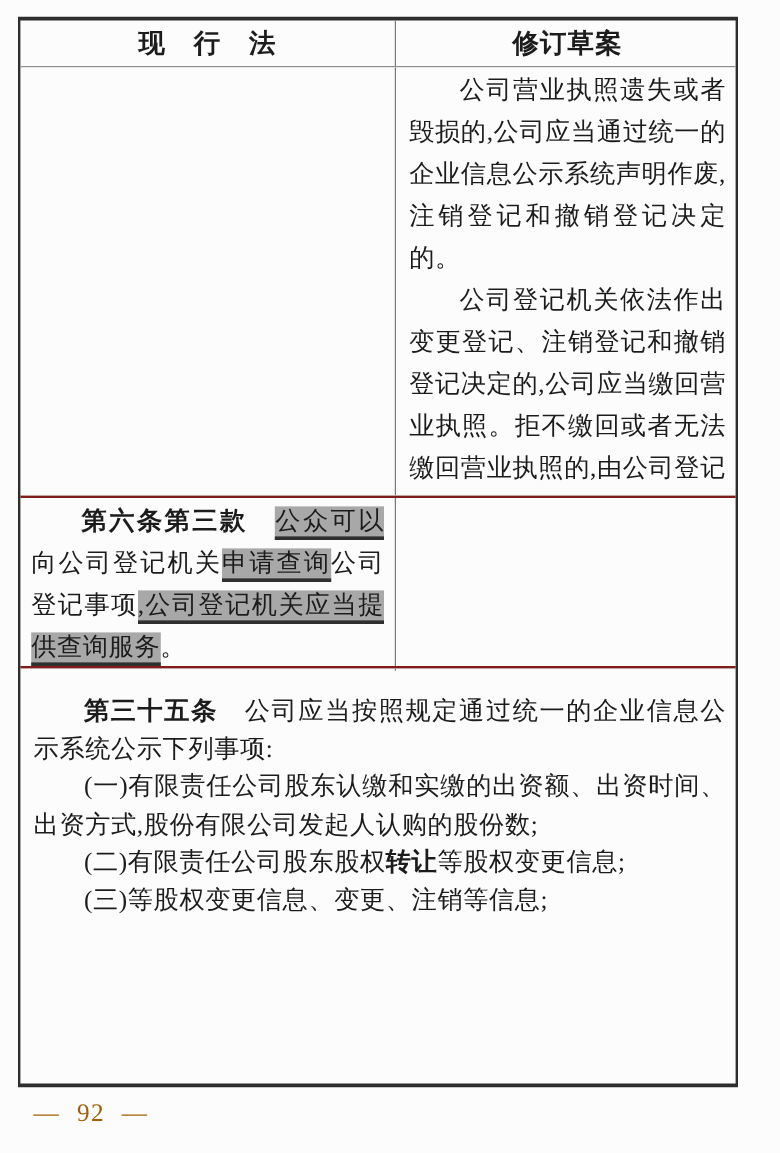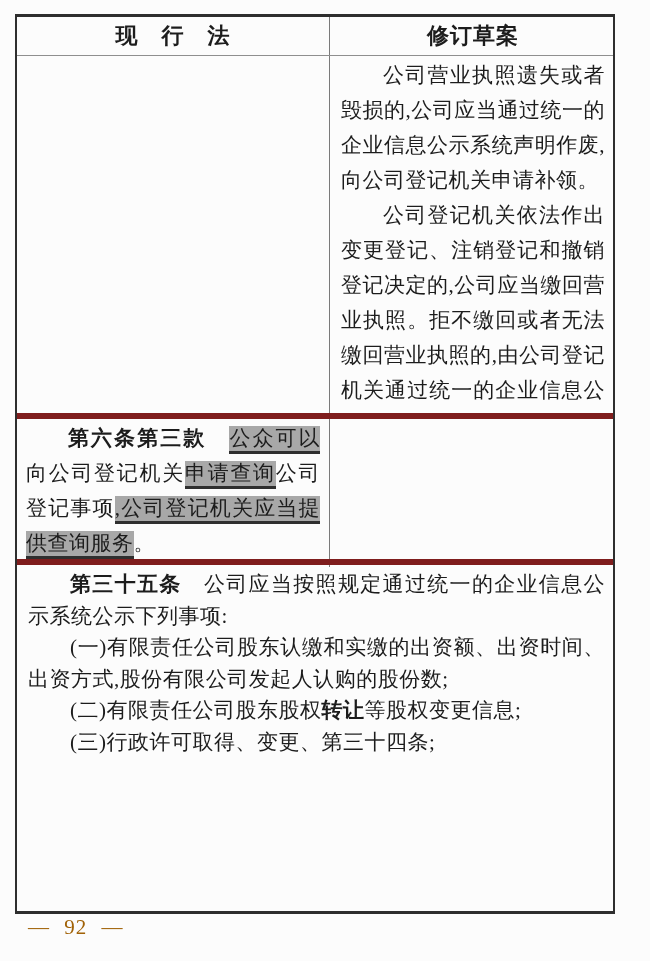"公司营业执照遗失或者毁损的,公司应当通过统一的企业信息公示系统声明作废,向公司登" span { text: ,向公司登记机关申请补领 -> ,注销登记和撤销登记决定的 }
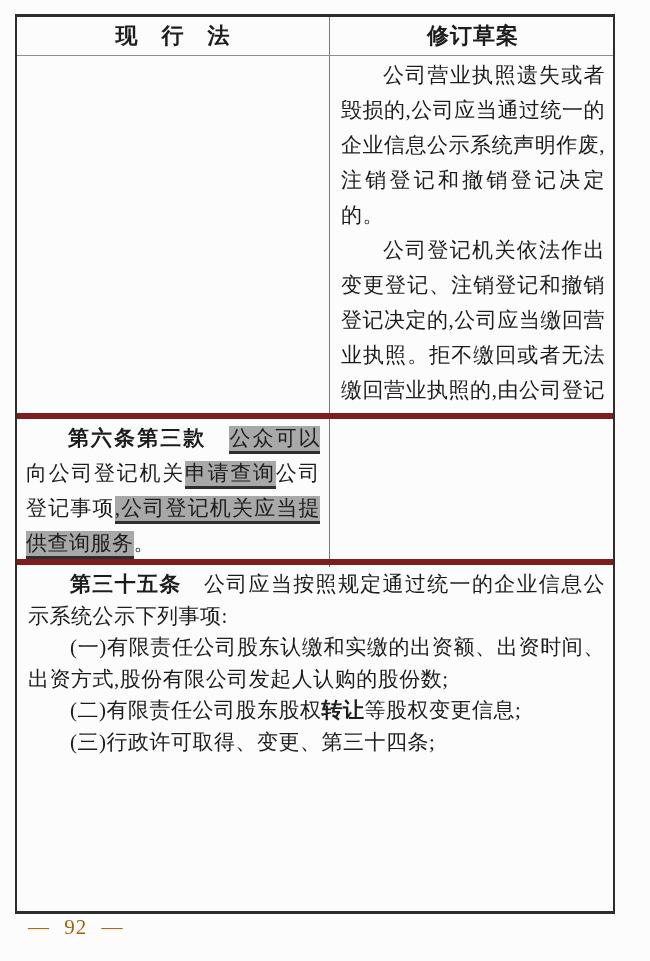"第六条第三款" .content-row + .content-row { border-top: 6px solid #7f1d1d -> 2px solid #7f1d1d; gap: none -> 16px }
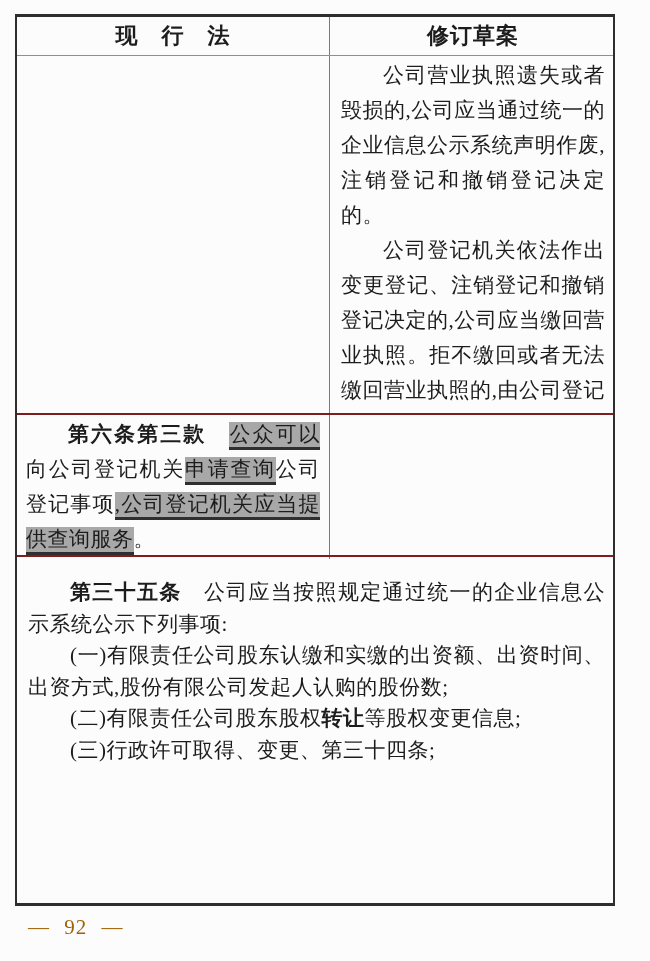"(三)行政许可取得、变更、第三十四条;" span { text: 行政许可取得、变更、第三十四条 -> 等股权变更信息、变更、注销等信息 }
